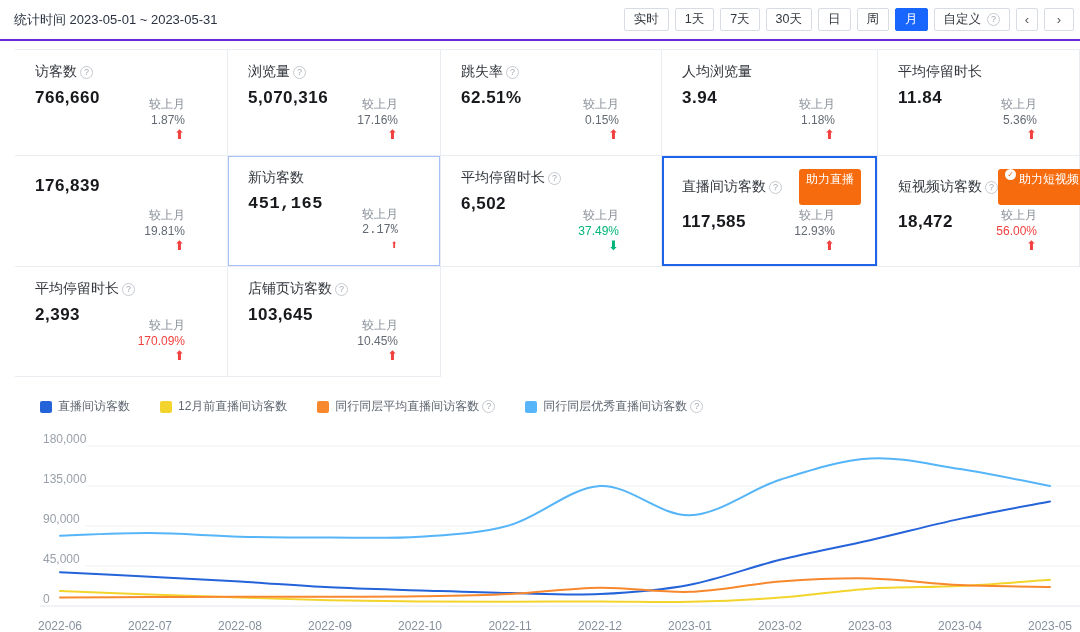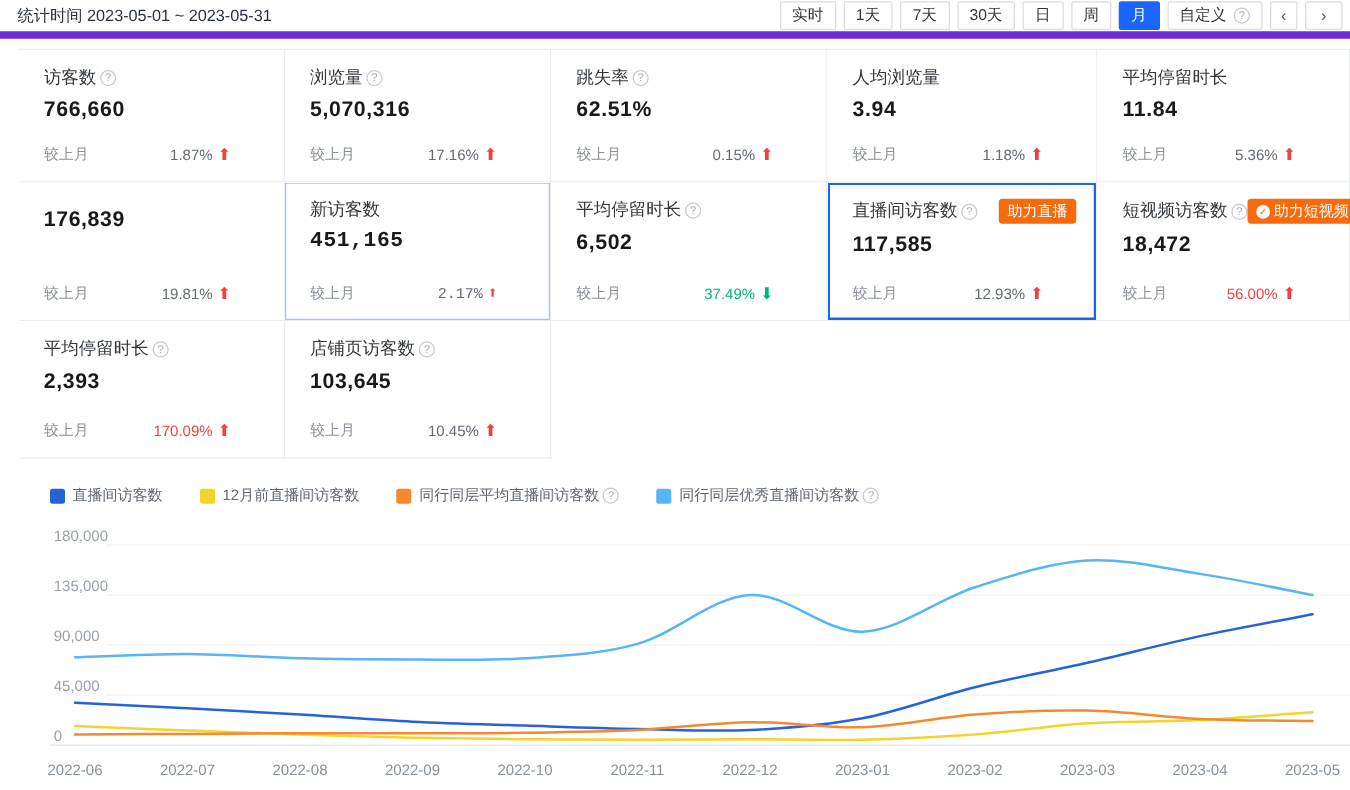"统计时间 2023-05-01 ~ 2023-05-31" .topbar { border-bottom: 6px solid #6d28d9 -> 2px solid #6d28d9; height: 31px -> 41px }
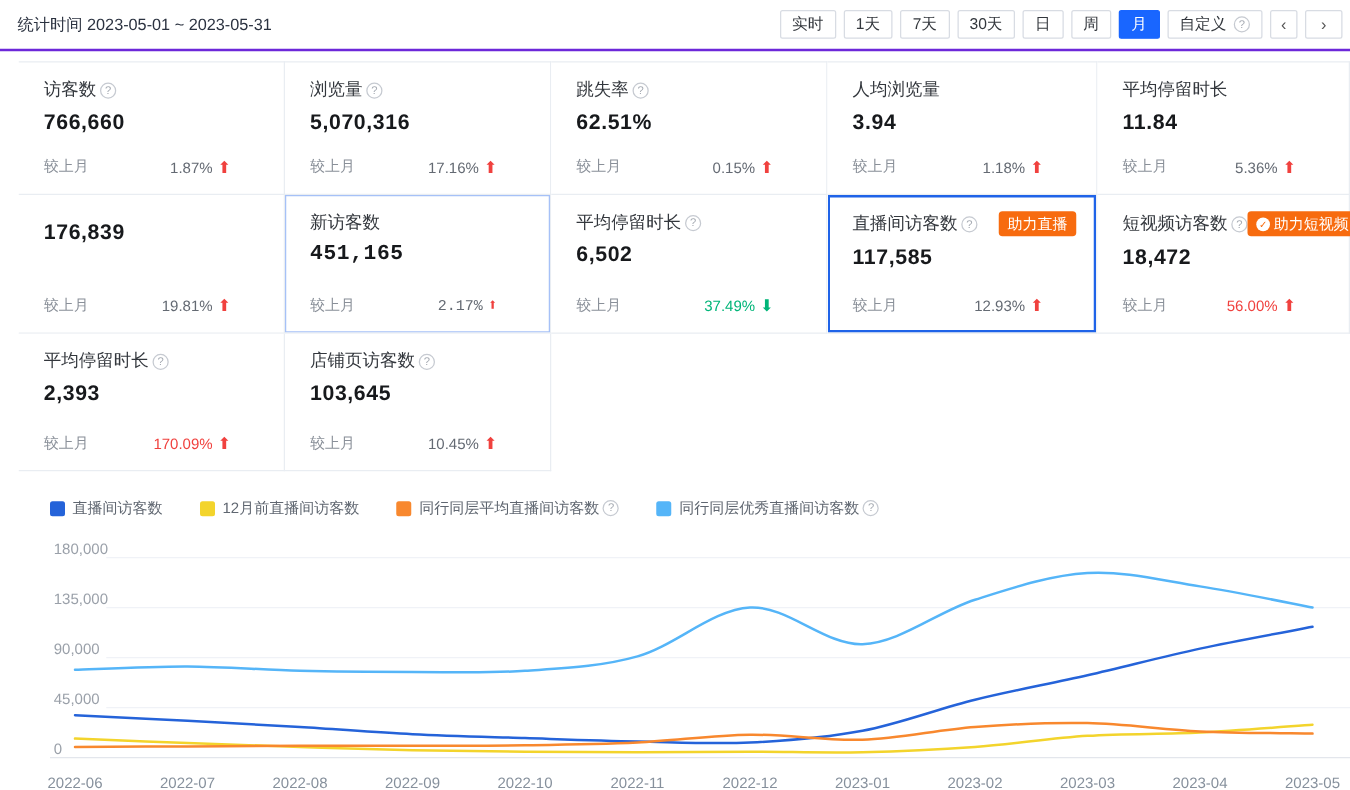"较上月" .m-cmp { align-items: center -> flex-end; flex-direction: none -> column }
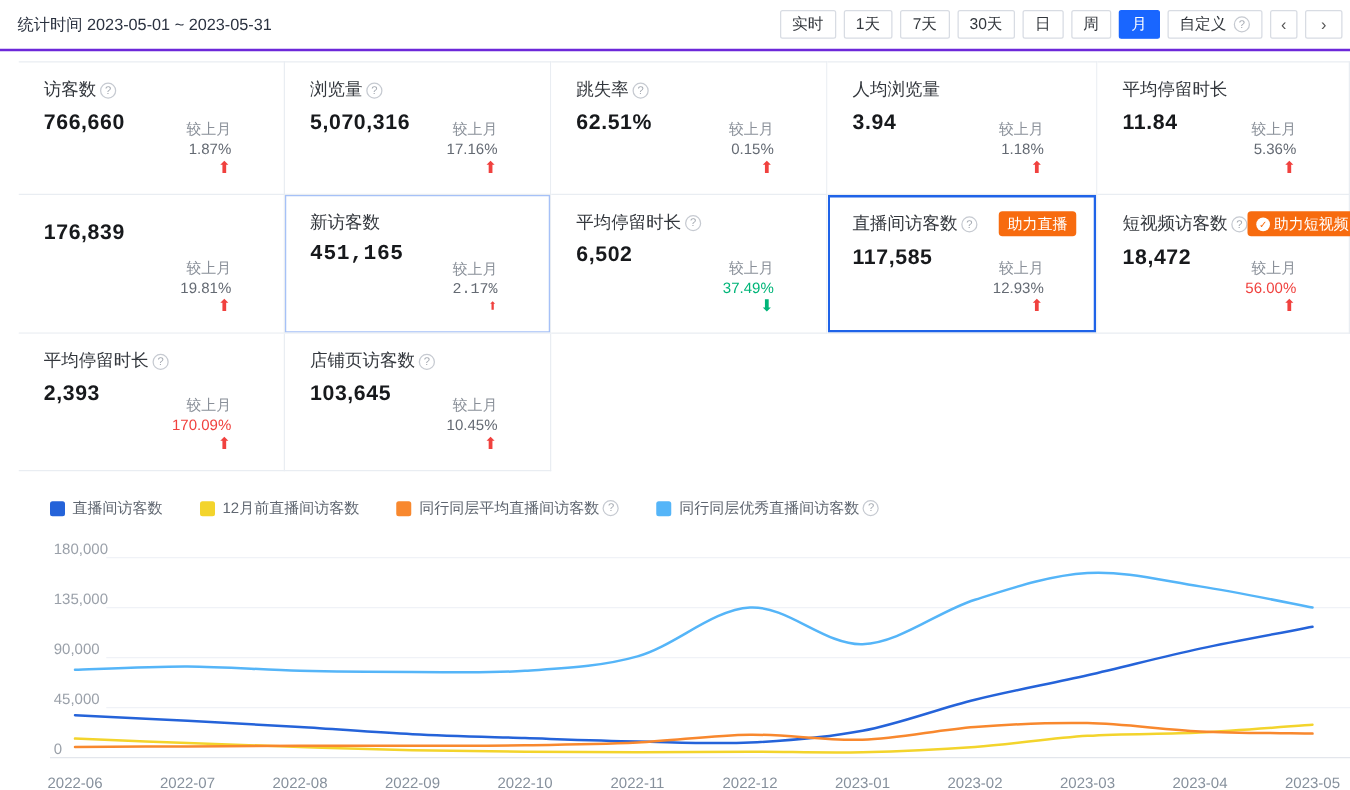"助力直播" .badge { align-items: center -> flex-start; height: 20px -> 36px }
